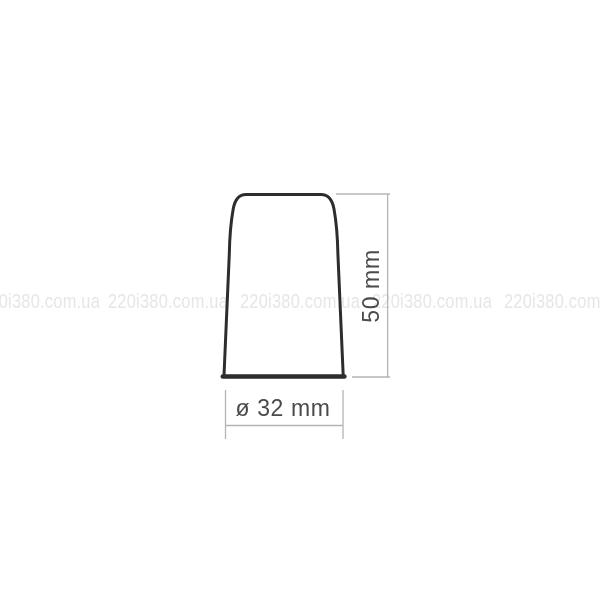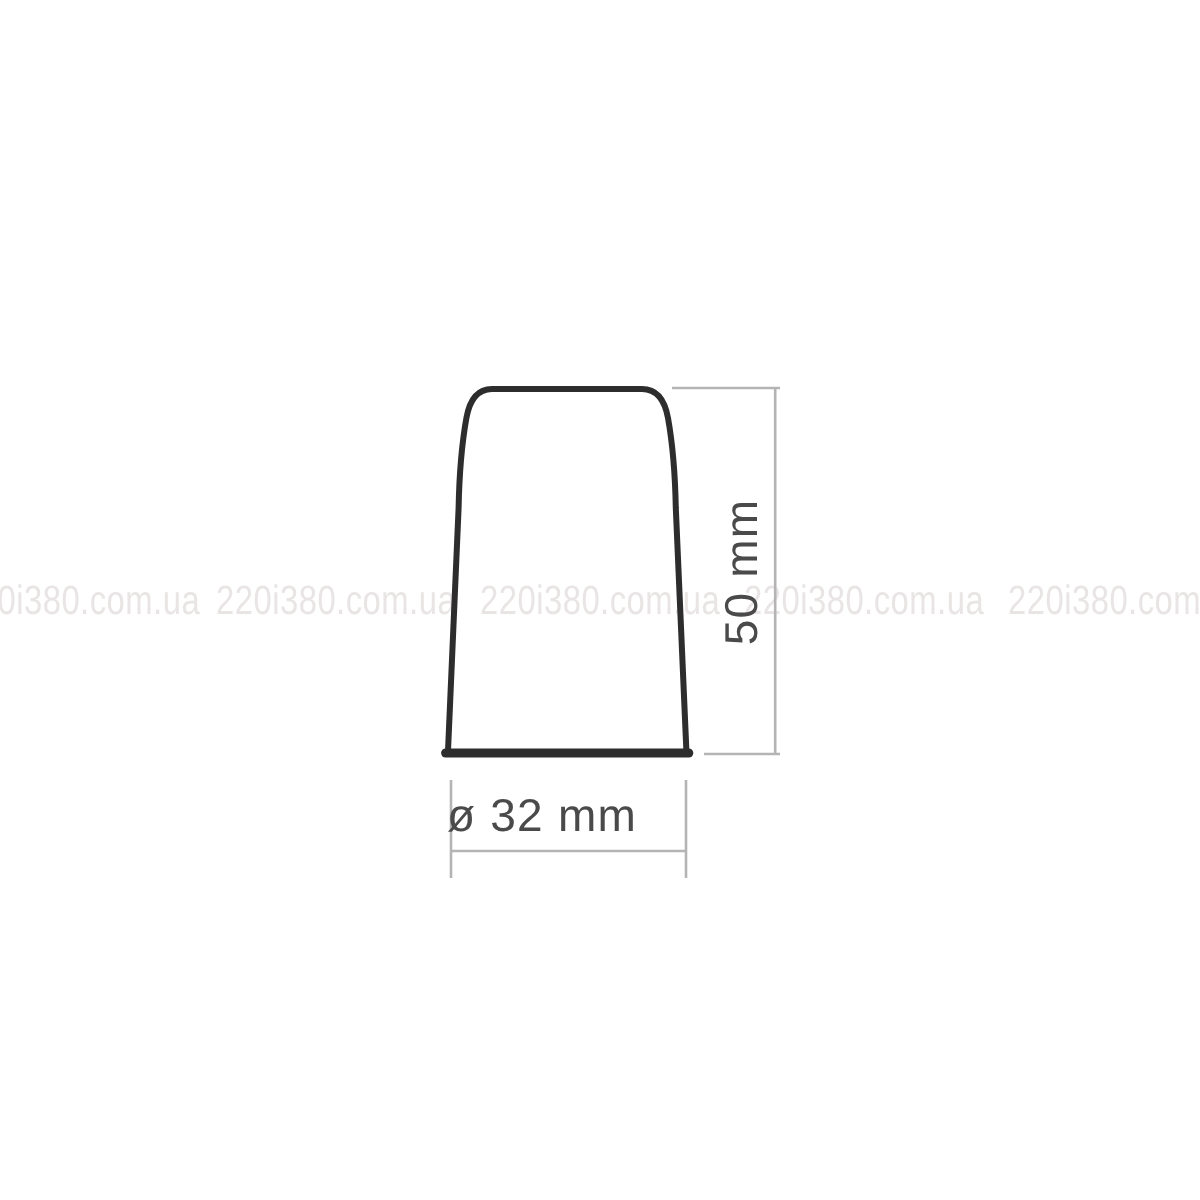"ø 32 mm" .dim-diameter { left: 271px -> 283px }
